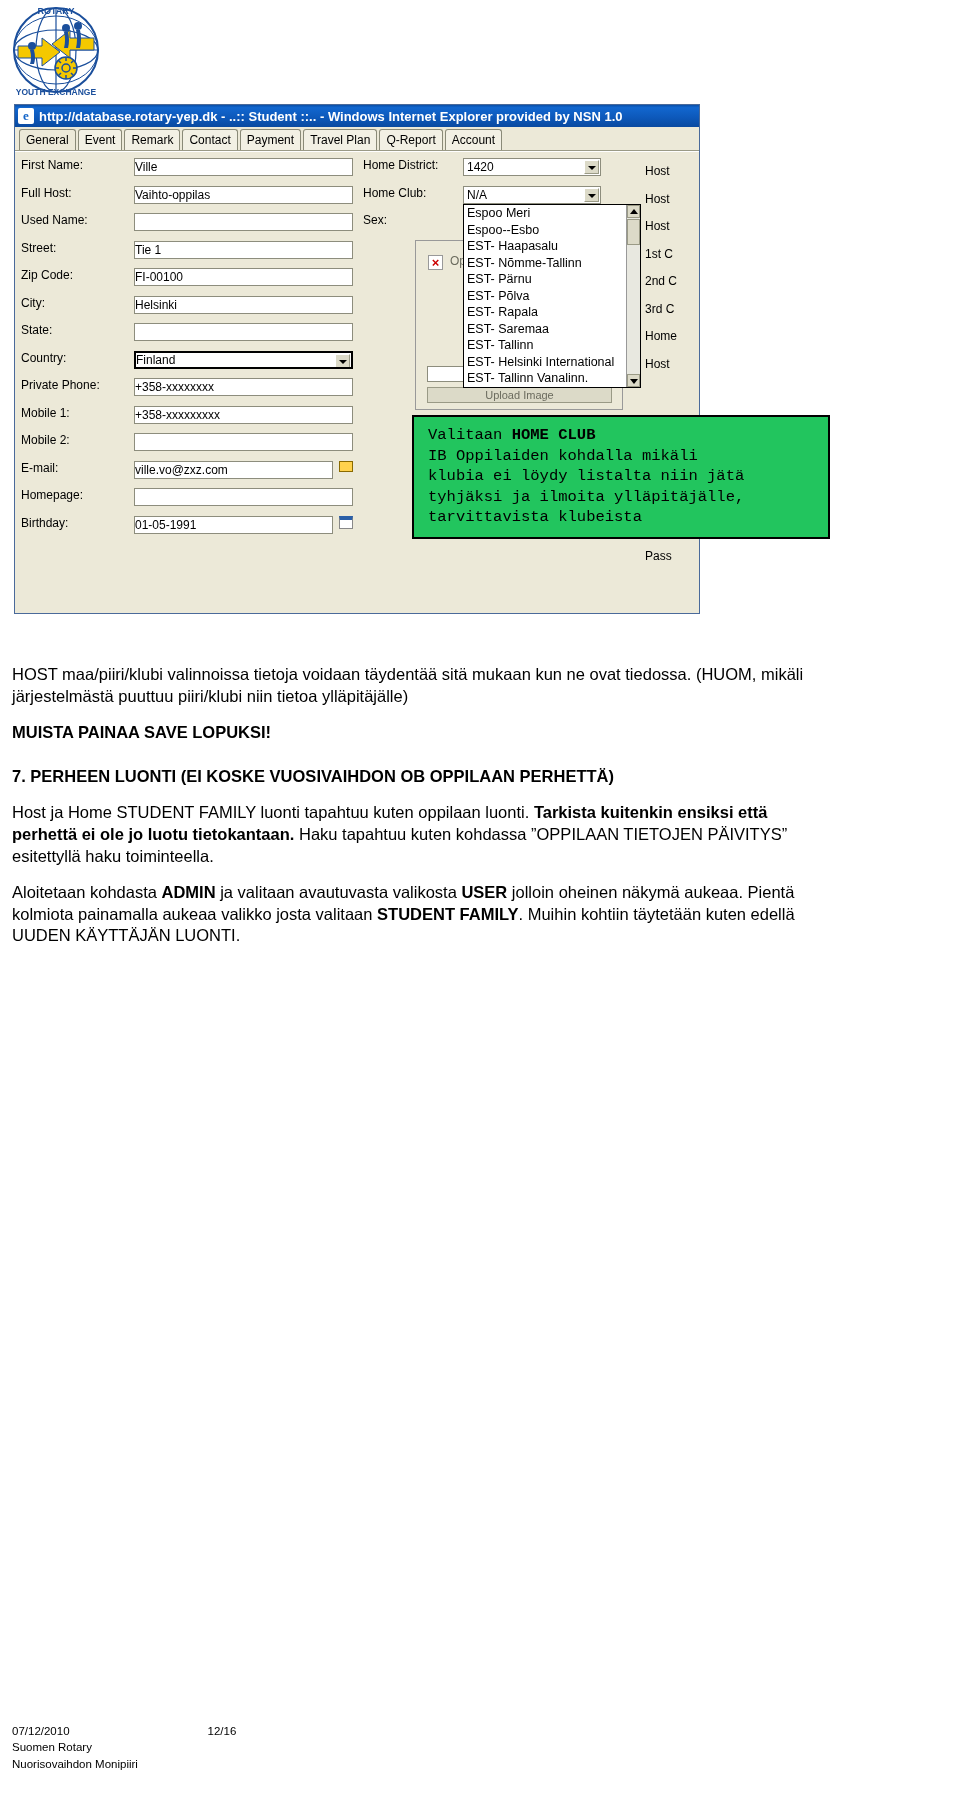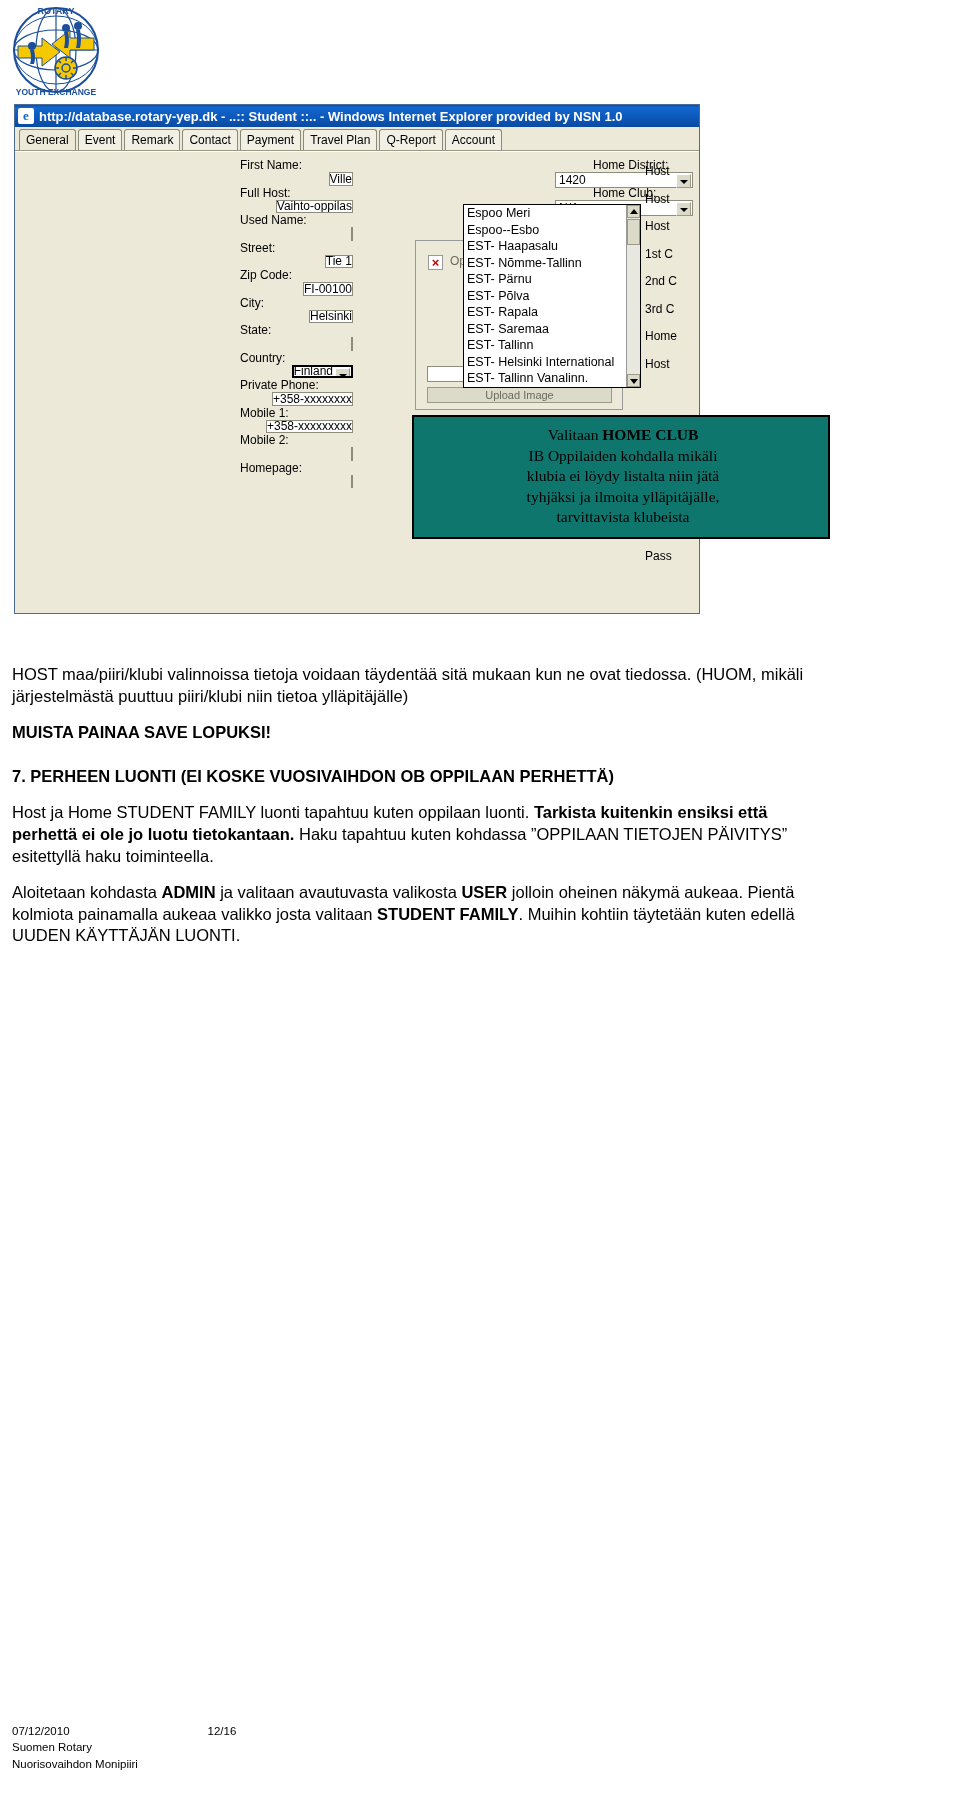"First Name:" .frow { align-items: flex-end -> flex-start; flex-direction: column -> none }
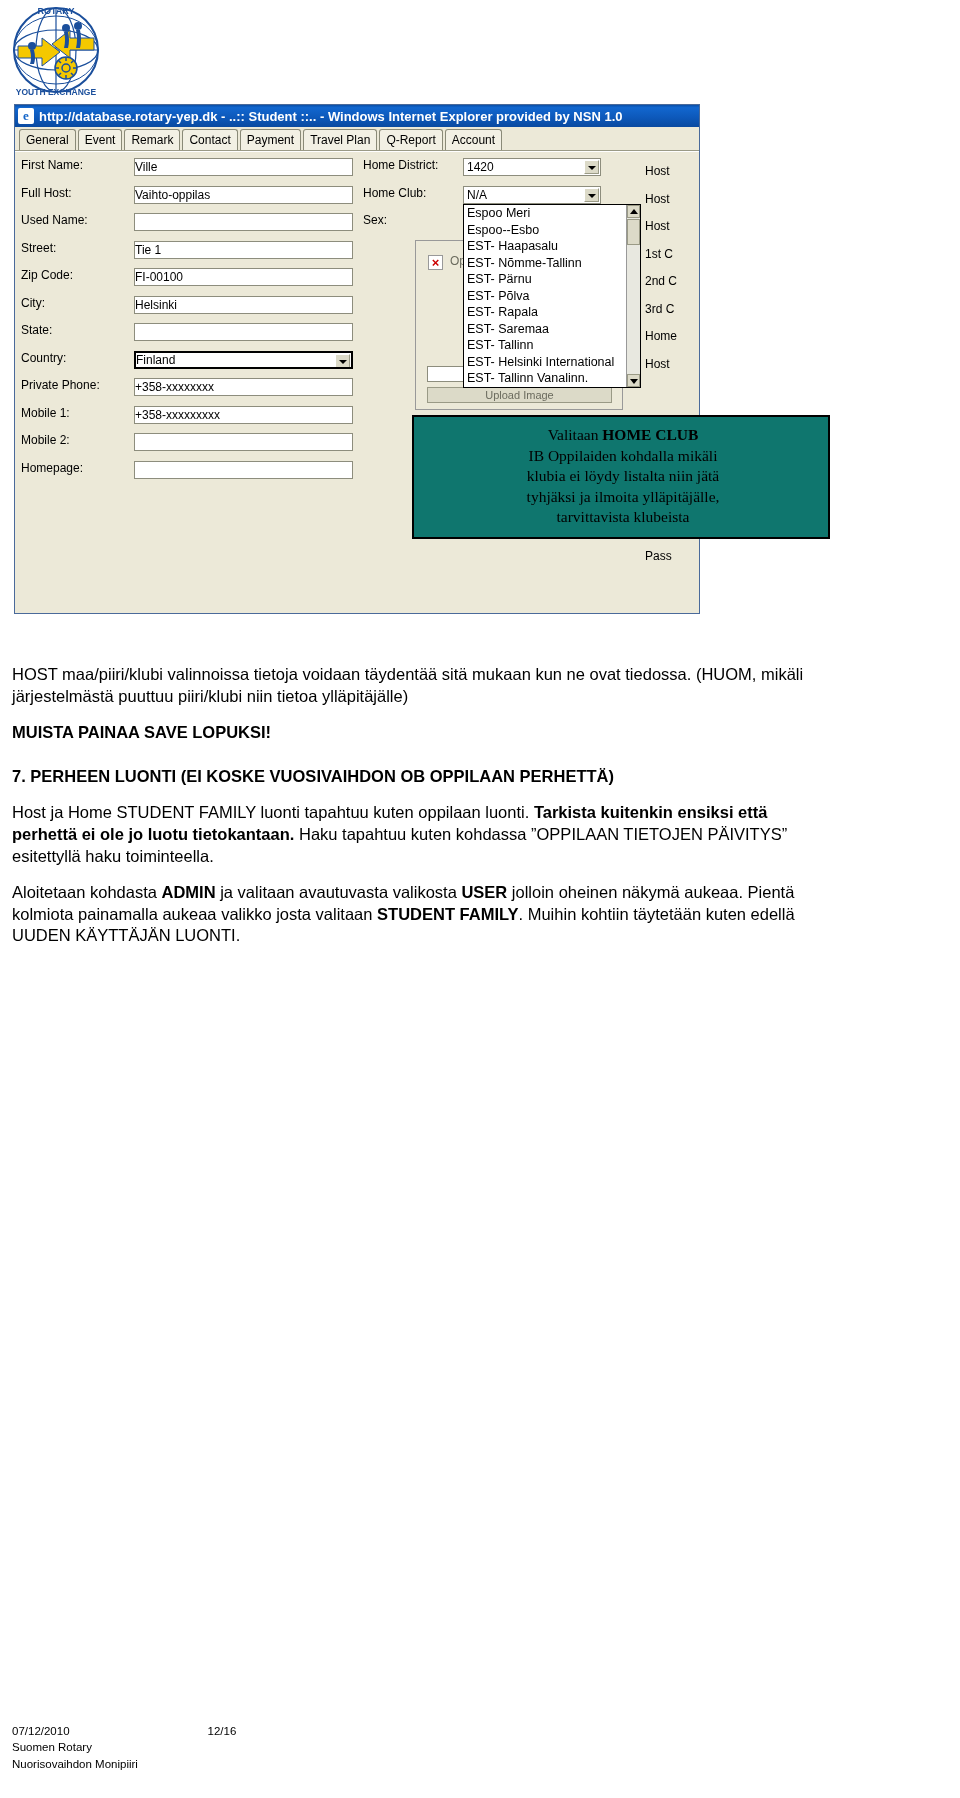"Valitaan HOME CLUB" #callout { background: #0f766e -> #22c55e; font-family: Liberation Serif, serif -> Liberation Mono, monospace; text-align: center -> none }
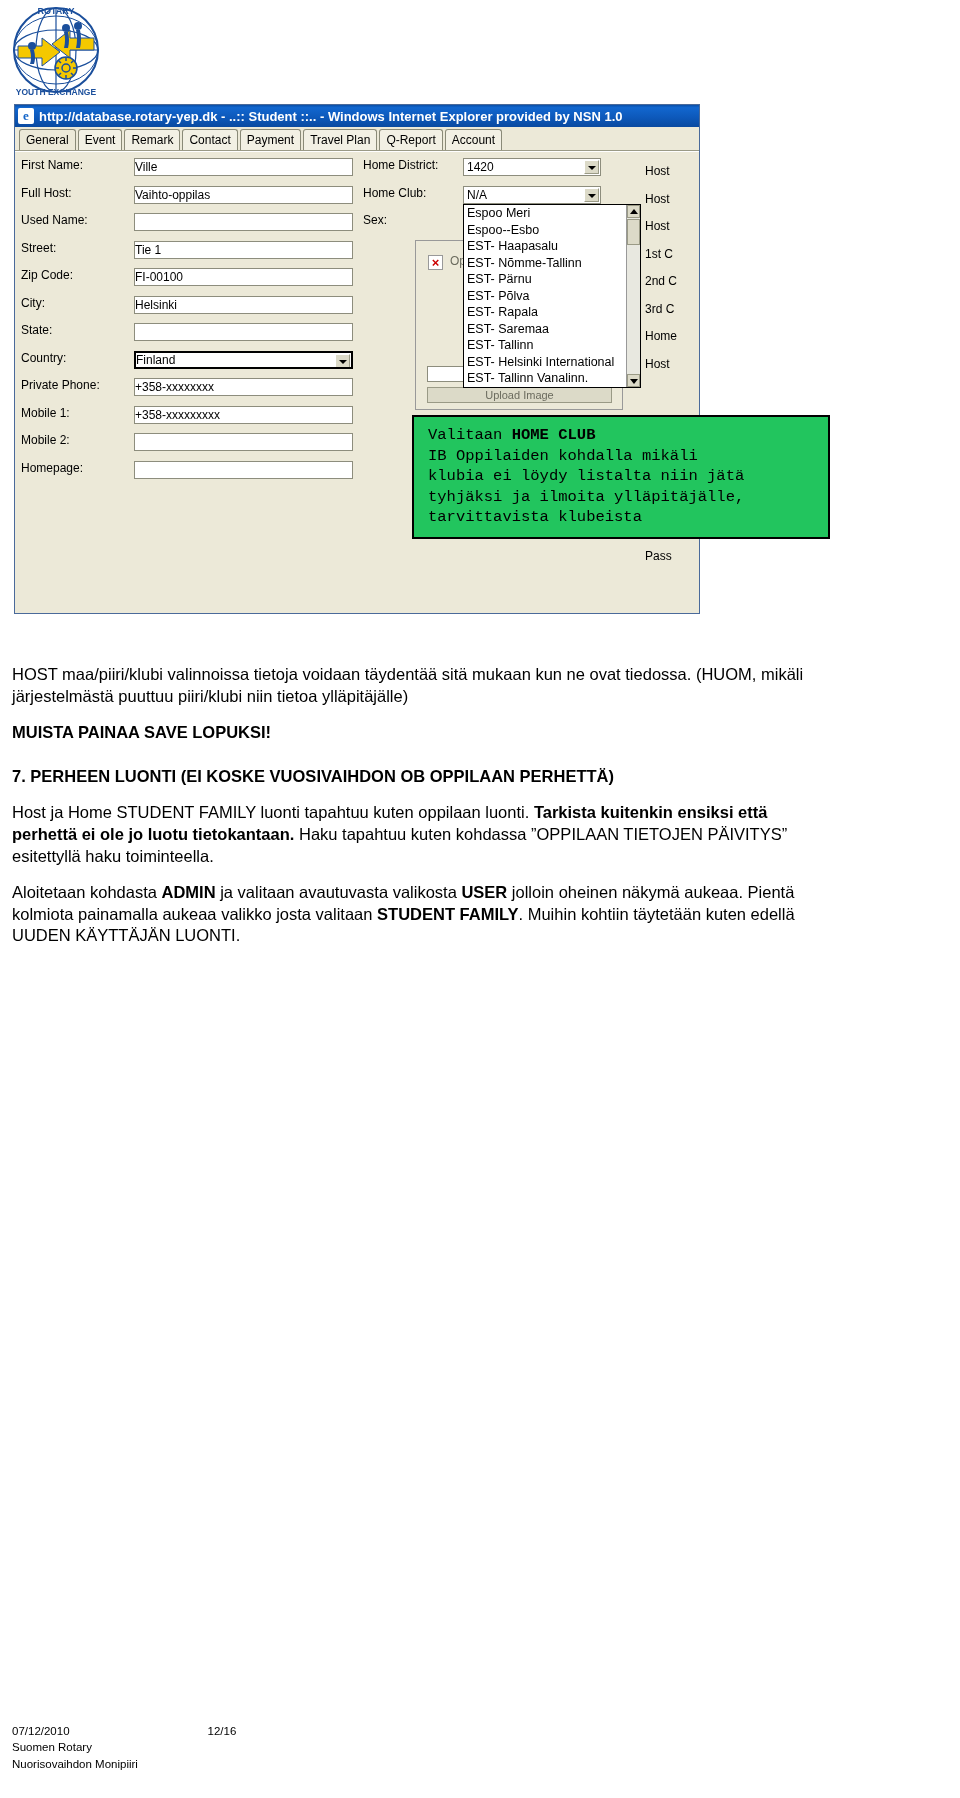"E-mail:" div.frow { html: none -> <div> <div>E-mail:</div> <div>ville.vo@zxz.com</div> <span></span> </div> }
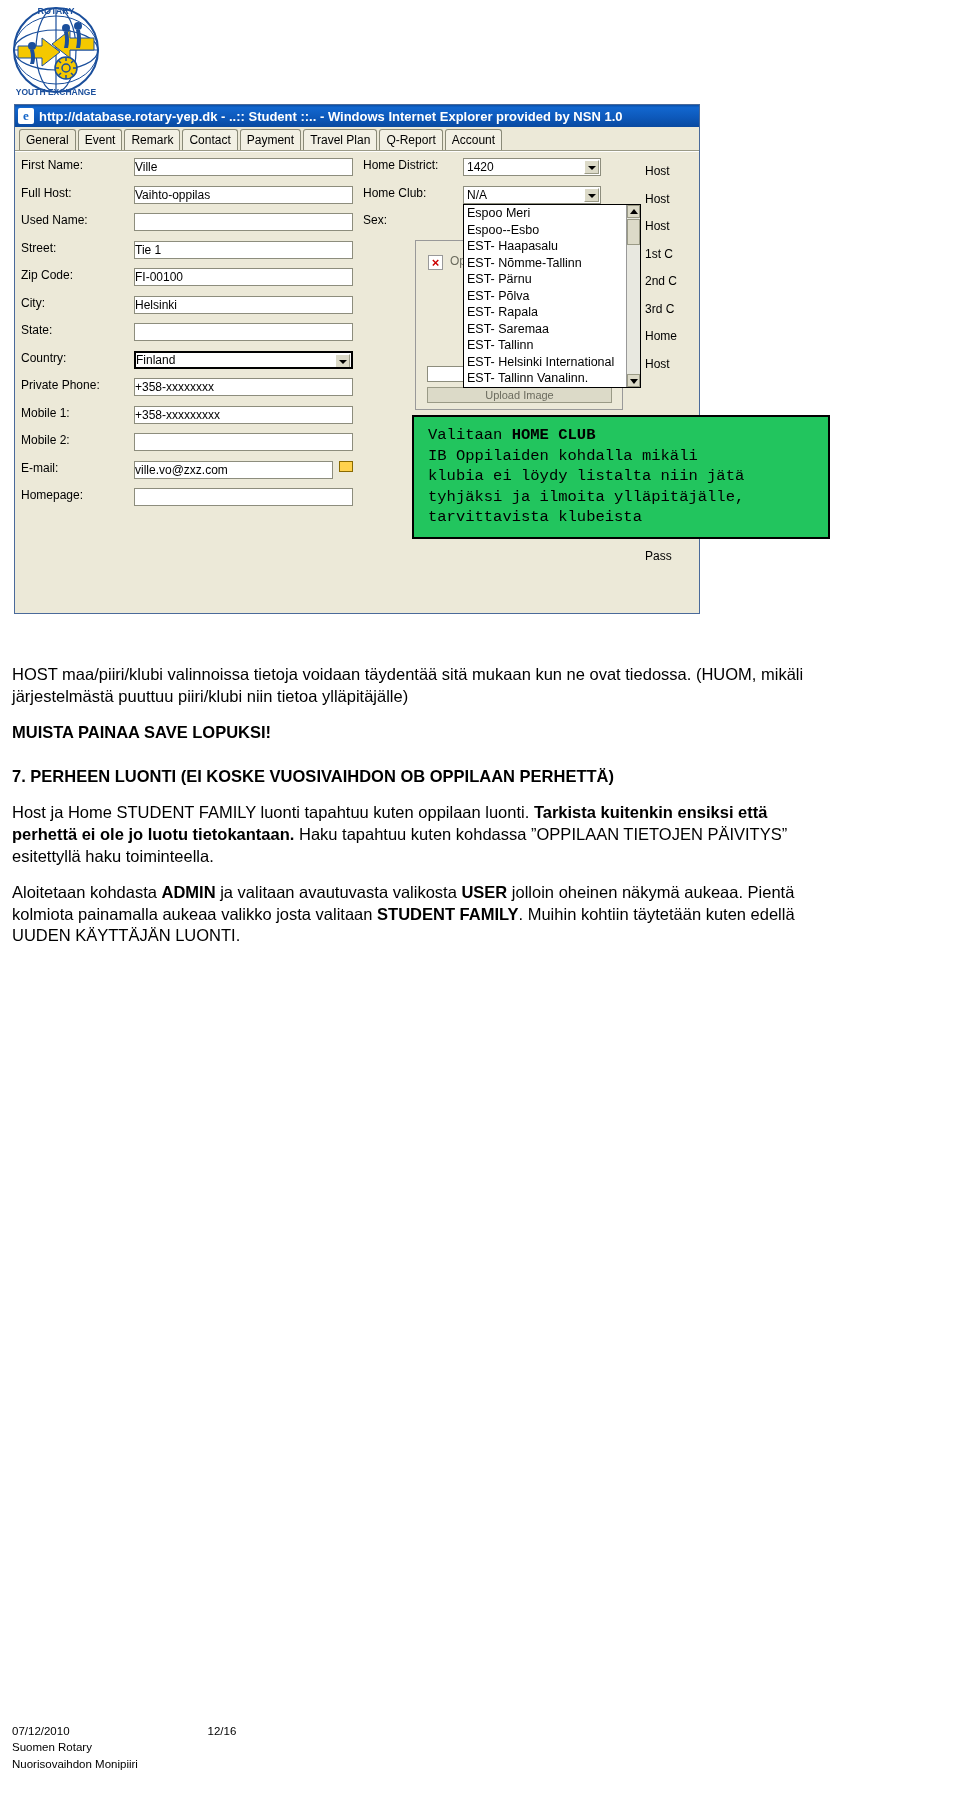"Birthday:" div.frow { html: none -> <div> <div>Birthday:</div> <div>01-05-1991</div> <span></span> </div> }
